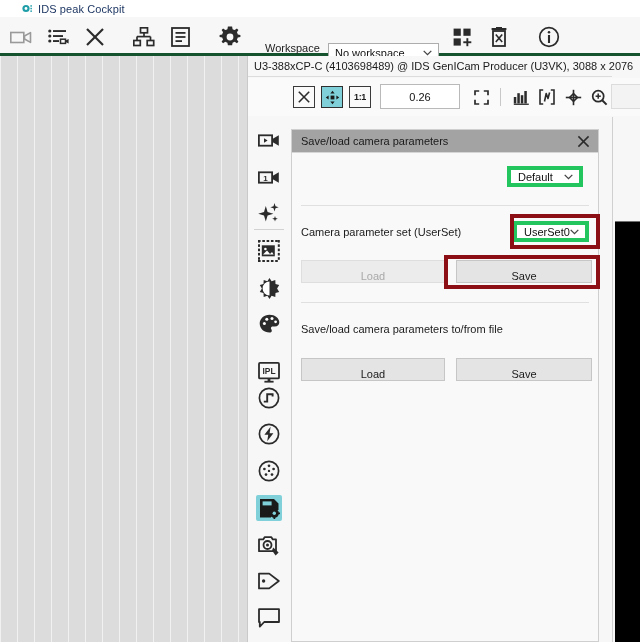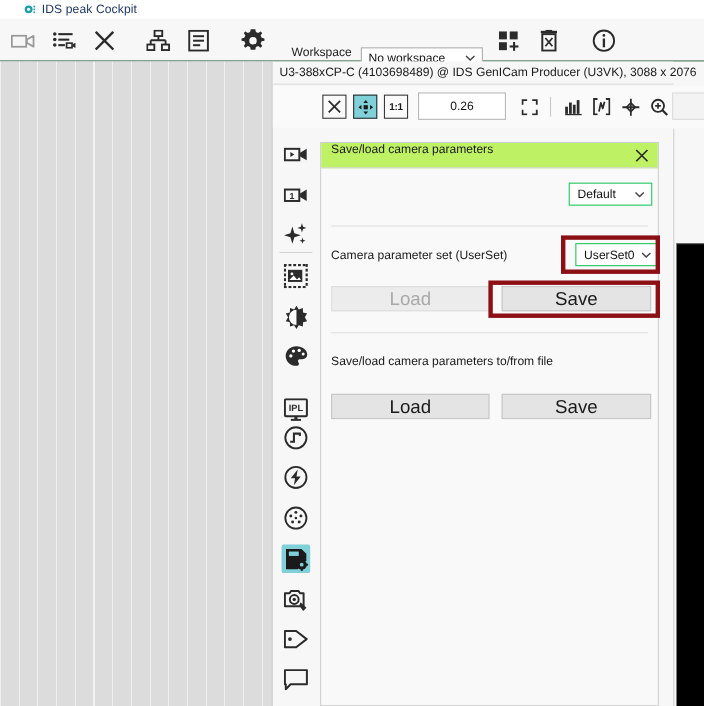"Workspace" .maintoolbar { border-bottom: 1px solid #14532d -> 3px solid #14532d }
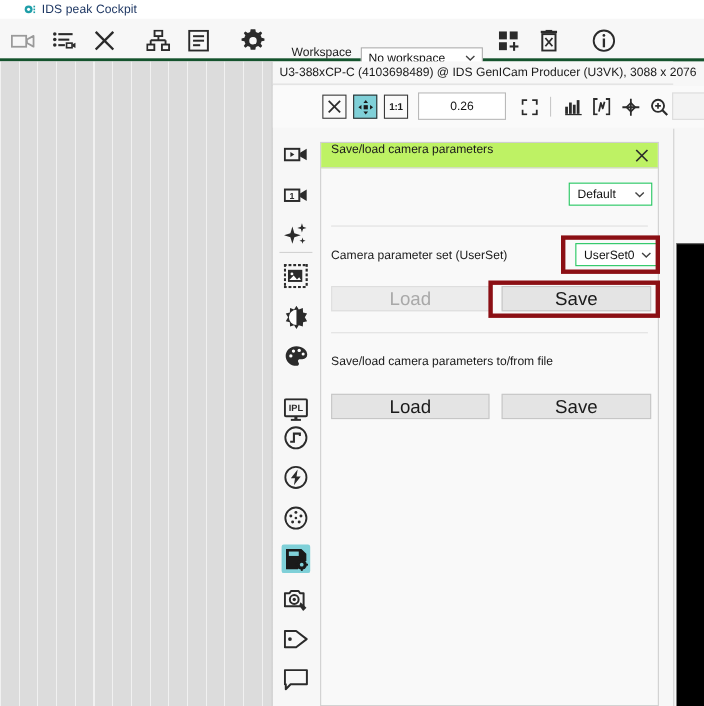"Save/load camera parameters" .dlg-header { align-items: none -> center; background: #bef264 -> #a3a3a3 }
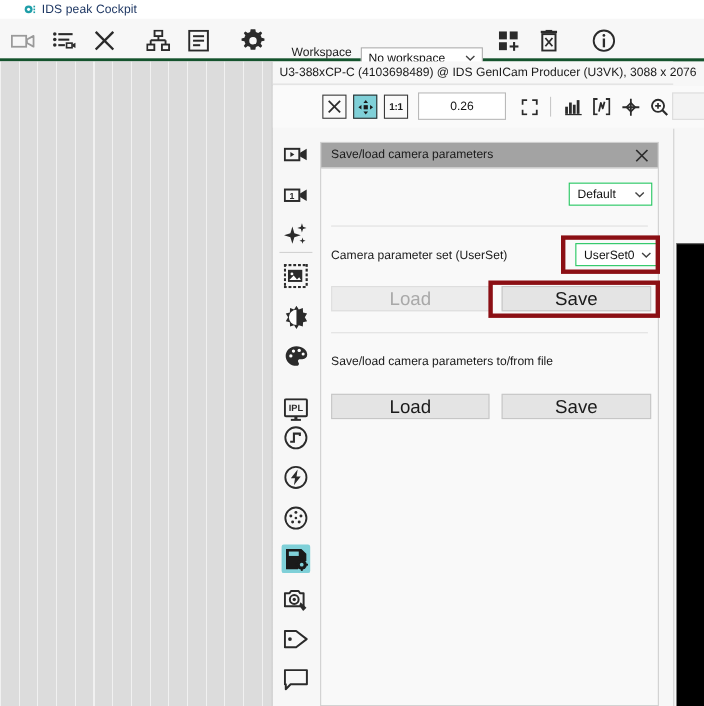"Default" .dlg-select { border: 1px solid #22c55e -> 4px solid #22c55e; margin-left: 10px -> none }
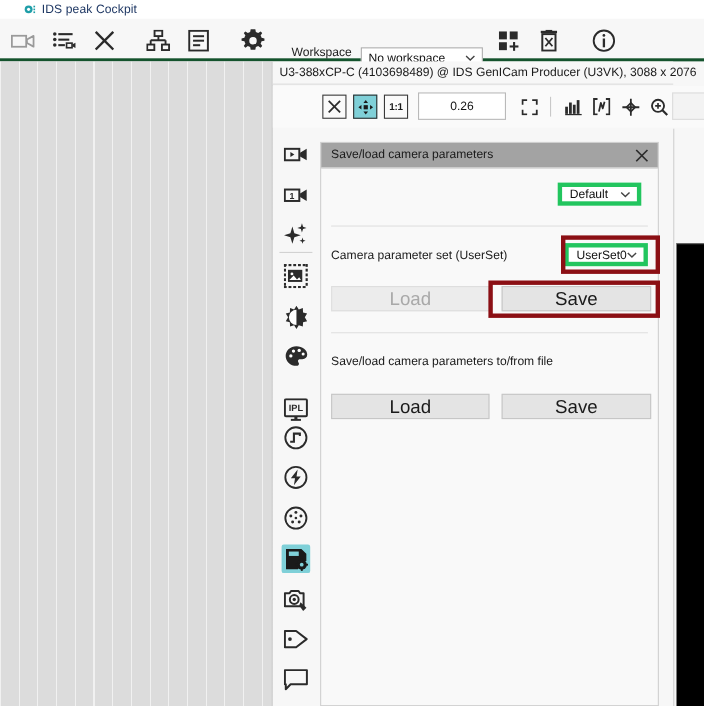"Load" .dlg-btn { font-size: 17px -> 11px }
